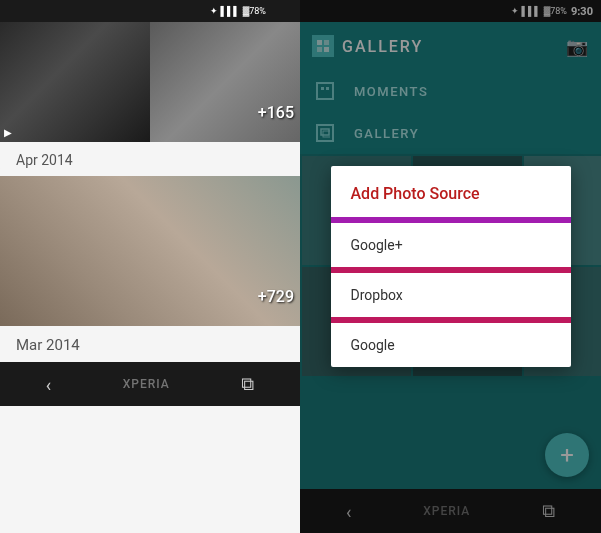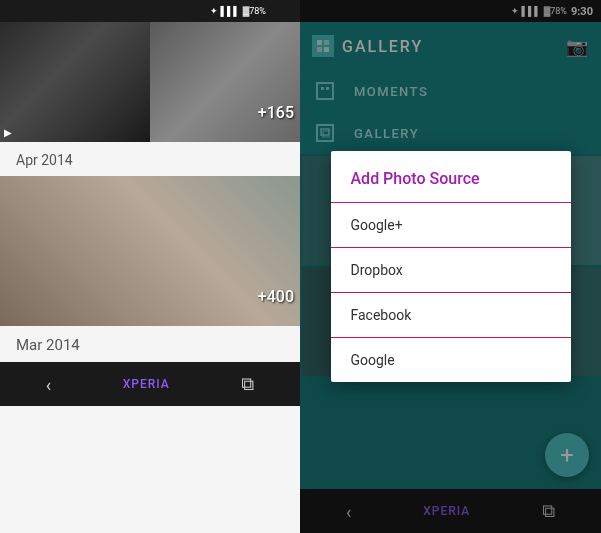"Add Photo Source" .dialog-title { border-bottom: 1px solid #a21caf -> 6px solid #a21caf; color: #a21caf -> #b91c1c }
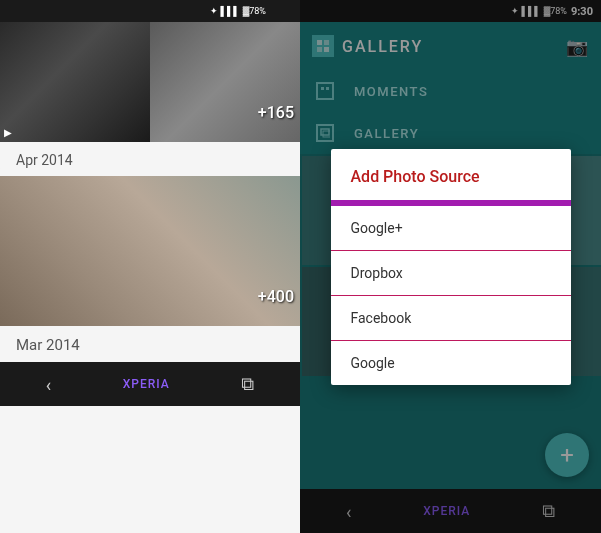"Google+" .dialog-item { border-bottom: 1px solid #be185d -> 6px solid #be185d }
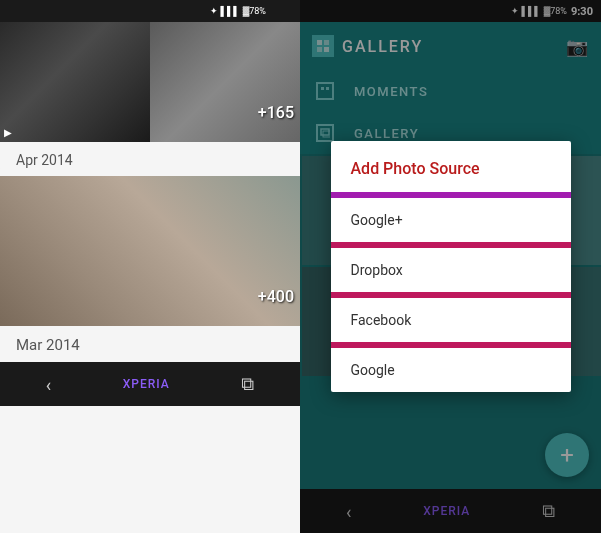"+400" span.photo-count-badge { text: +400 -> +729 }
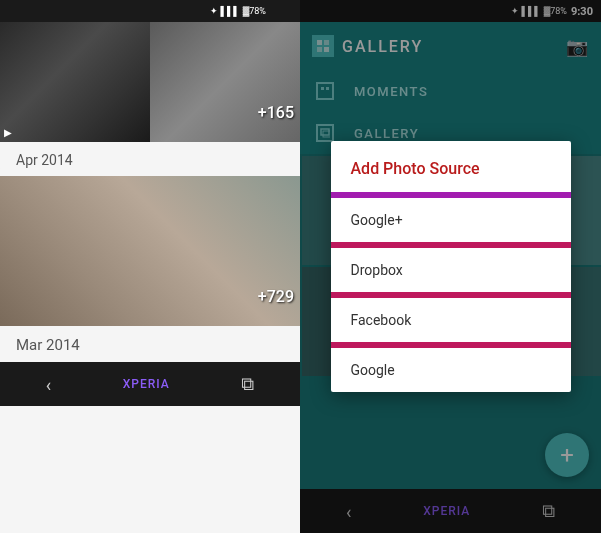"Facebook" div.dialog-item { html: <div> <span>Facebook</span> </div> -> none }
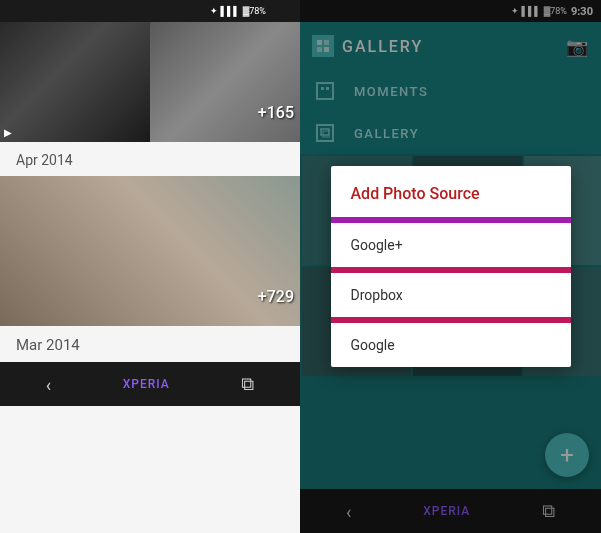"XPERIA" .nav-label { color: #8b5cf6 -> #737373 }
